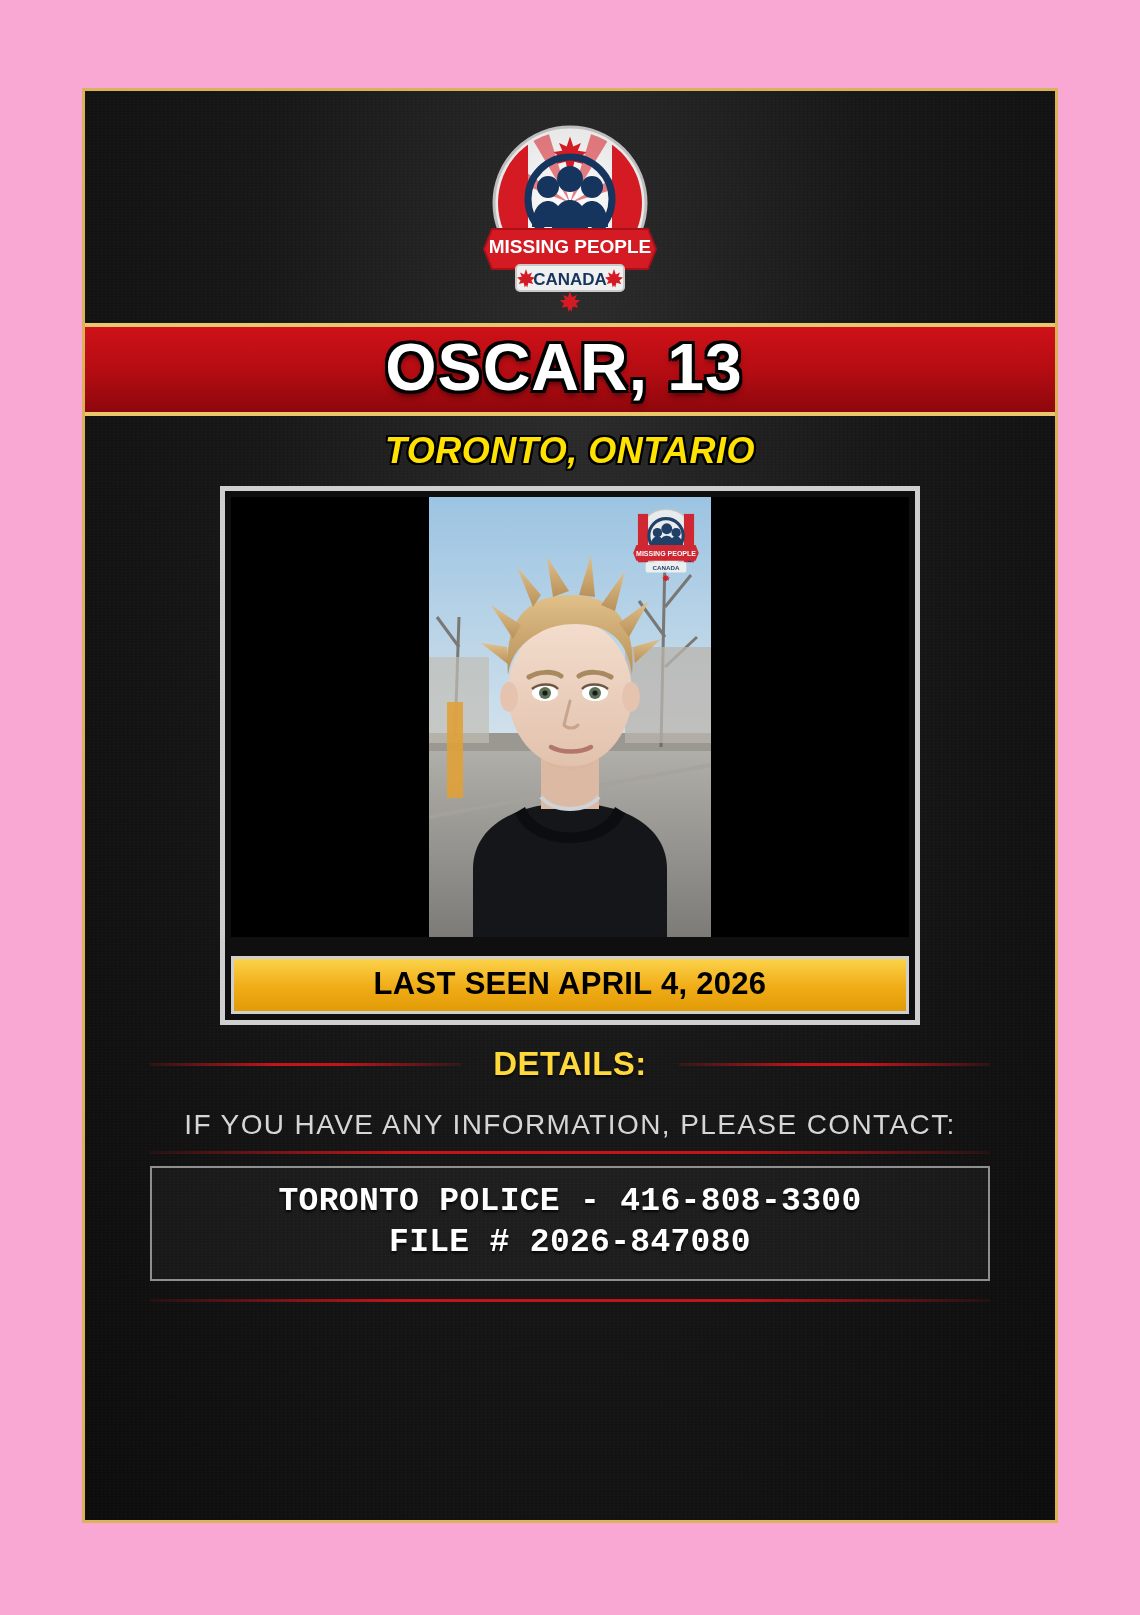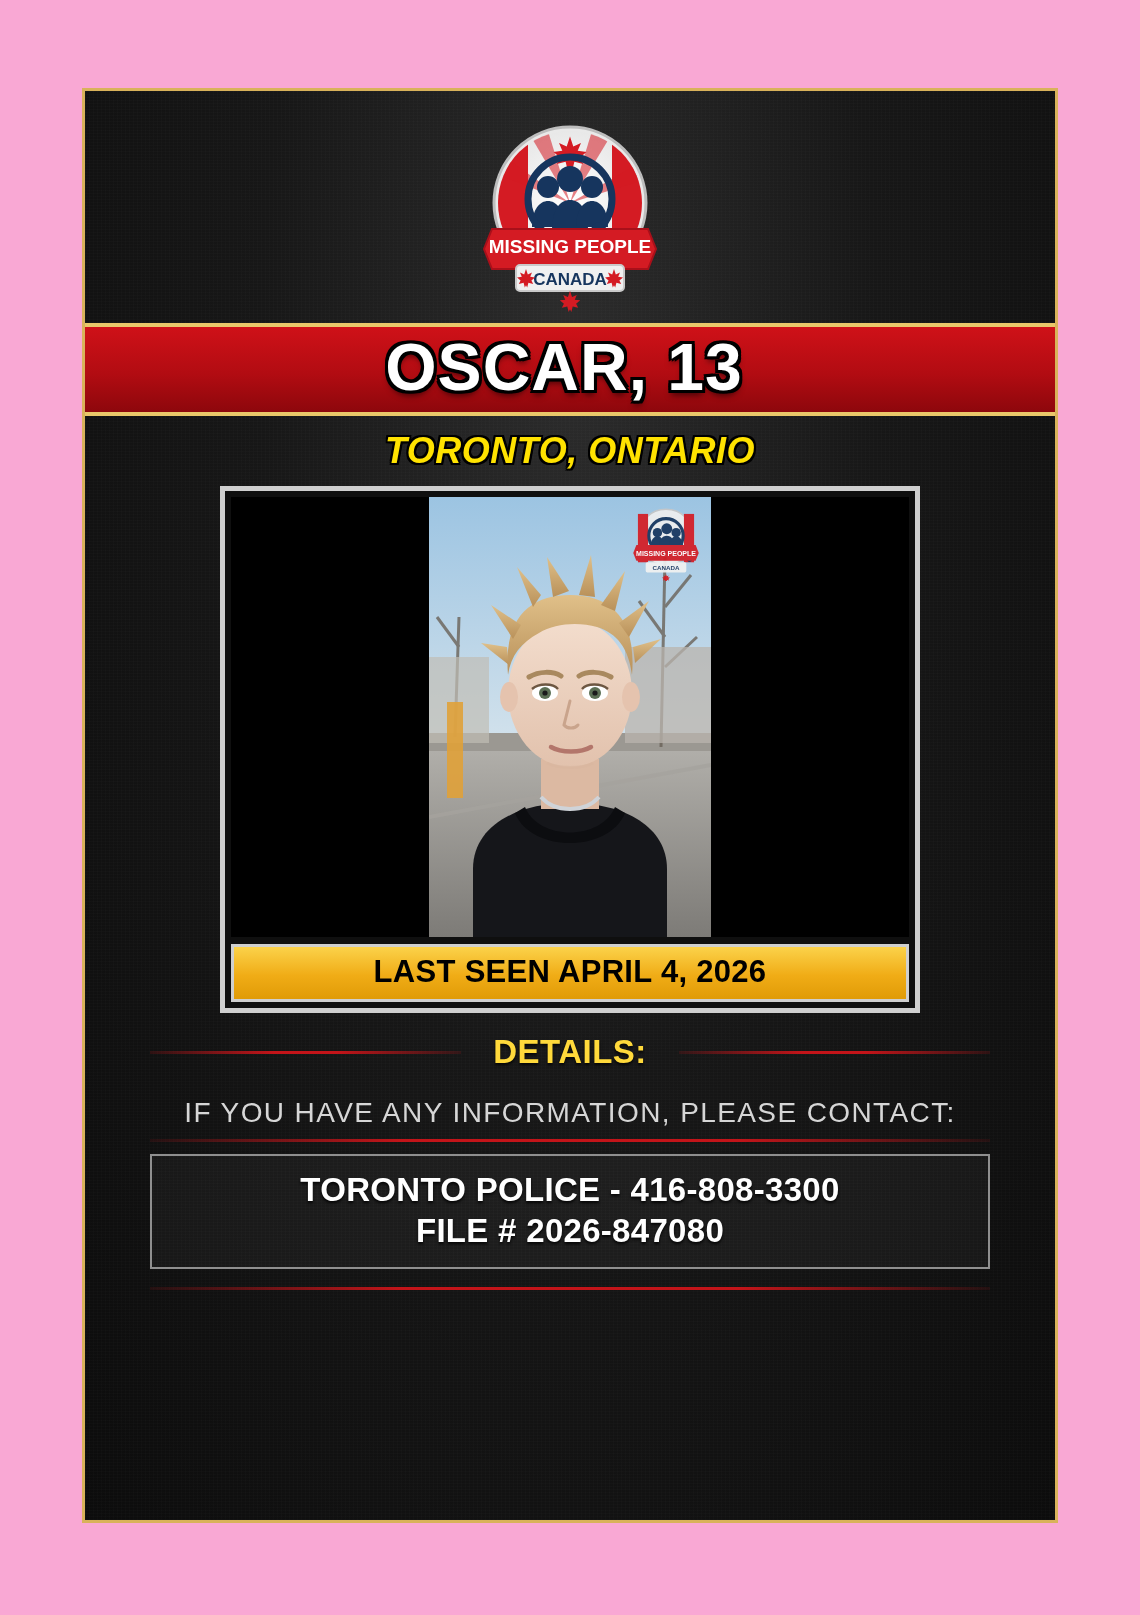"LAST SEEN APRIL 4, 2026" .lastseen-bar { margin-top: 7px -> 19px }
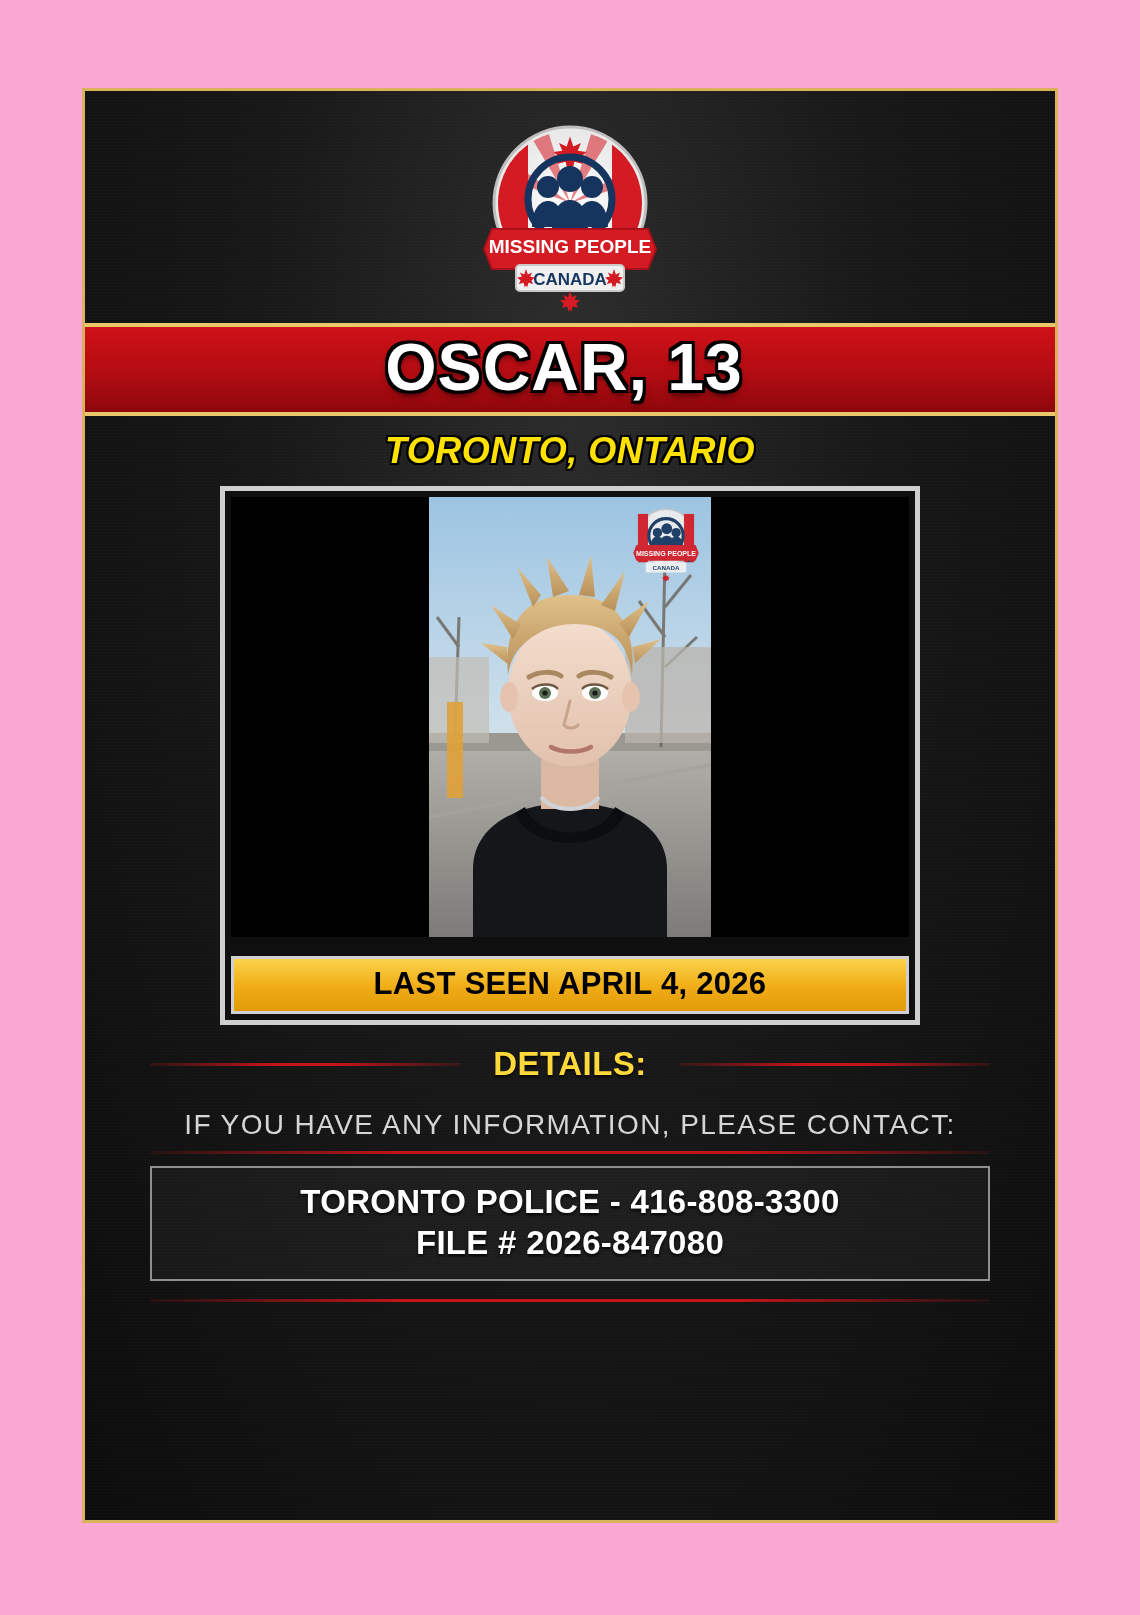"TORONTO POLICE - 416-808-3300" .contact-line { font-family: none -> Liberation Mono, monospace }
